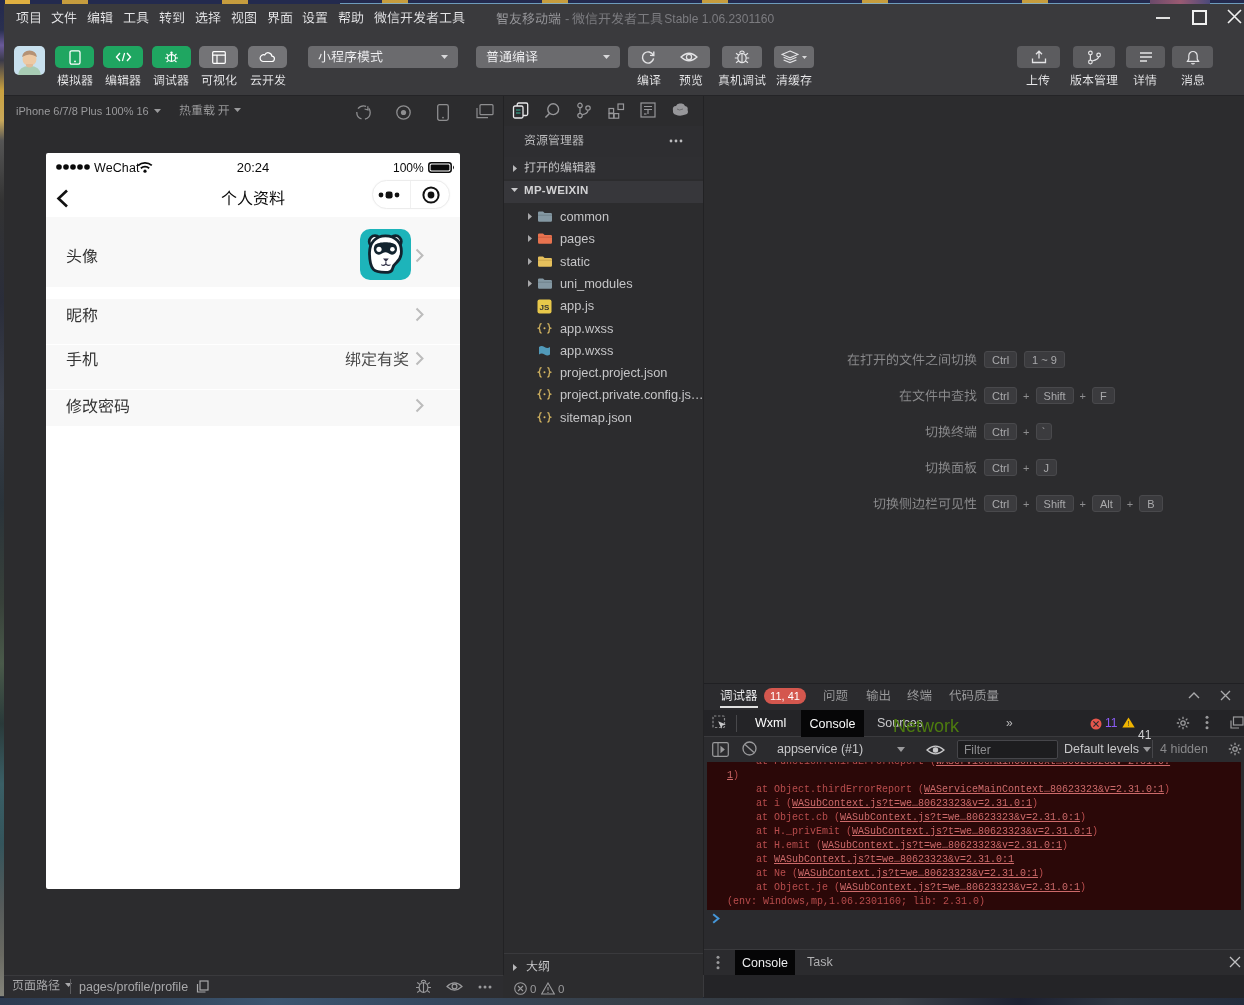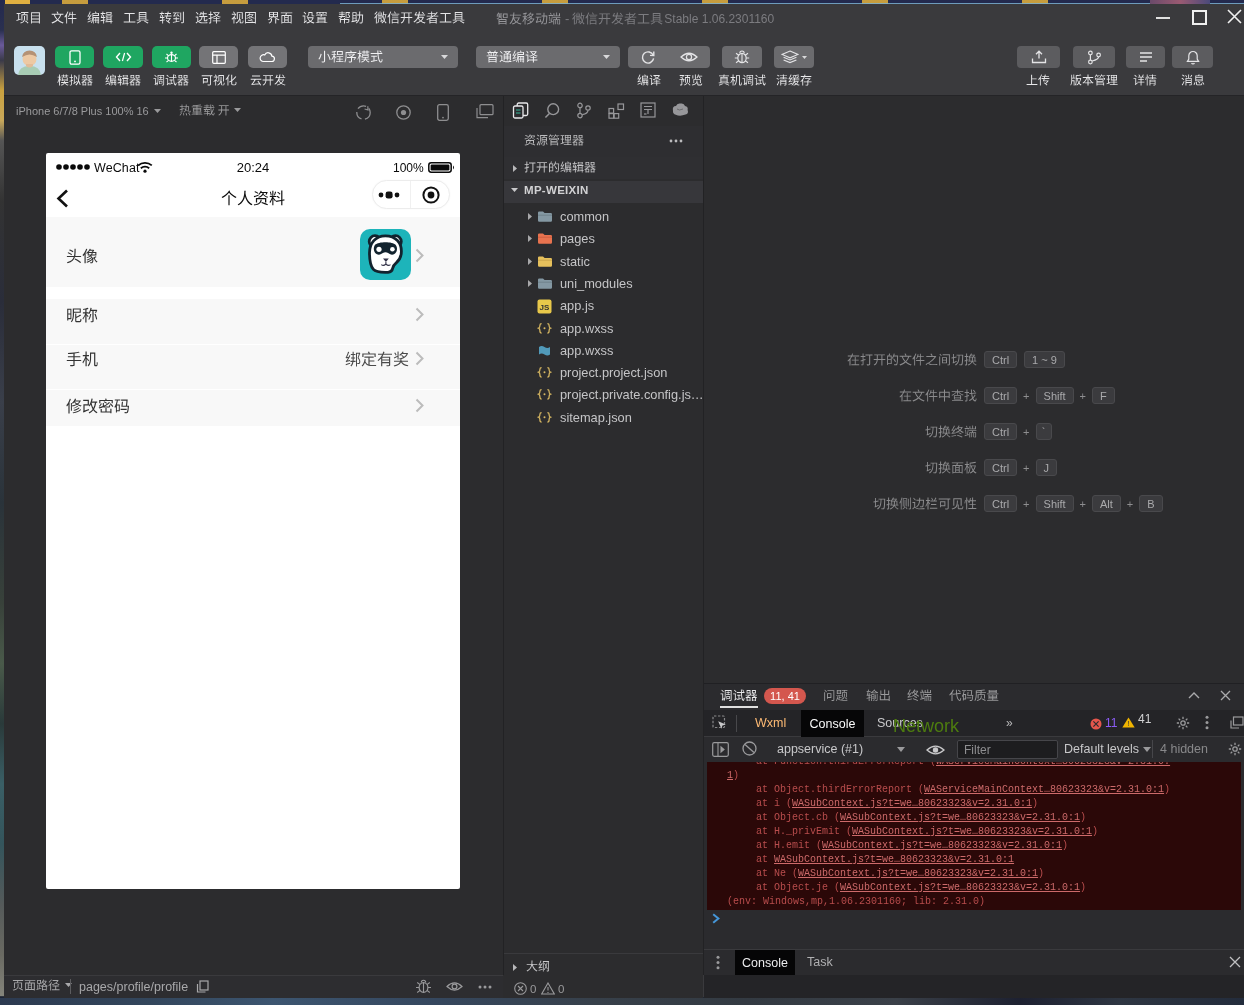"Wxml" div { color: #fdba74 -> #ffffff }
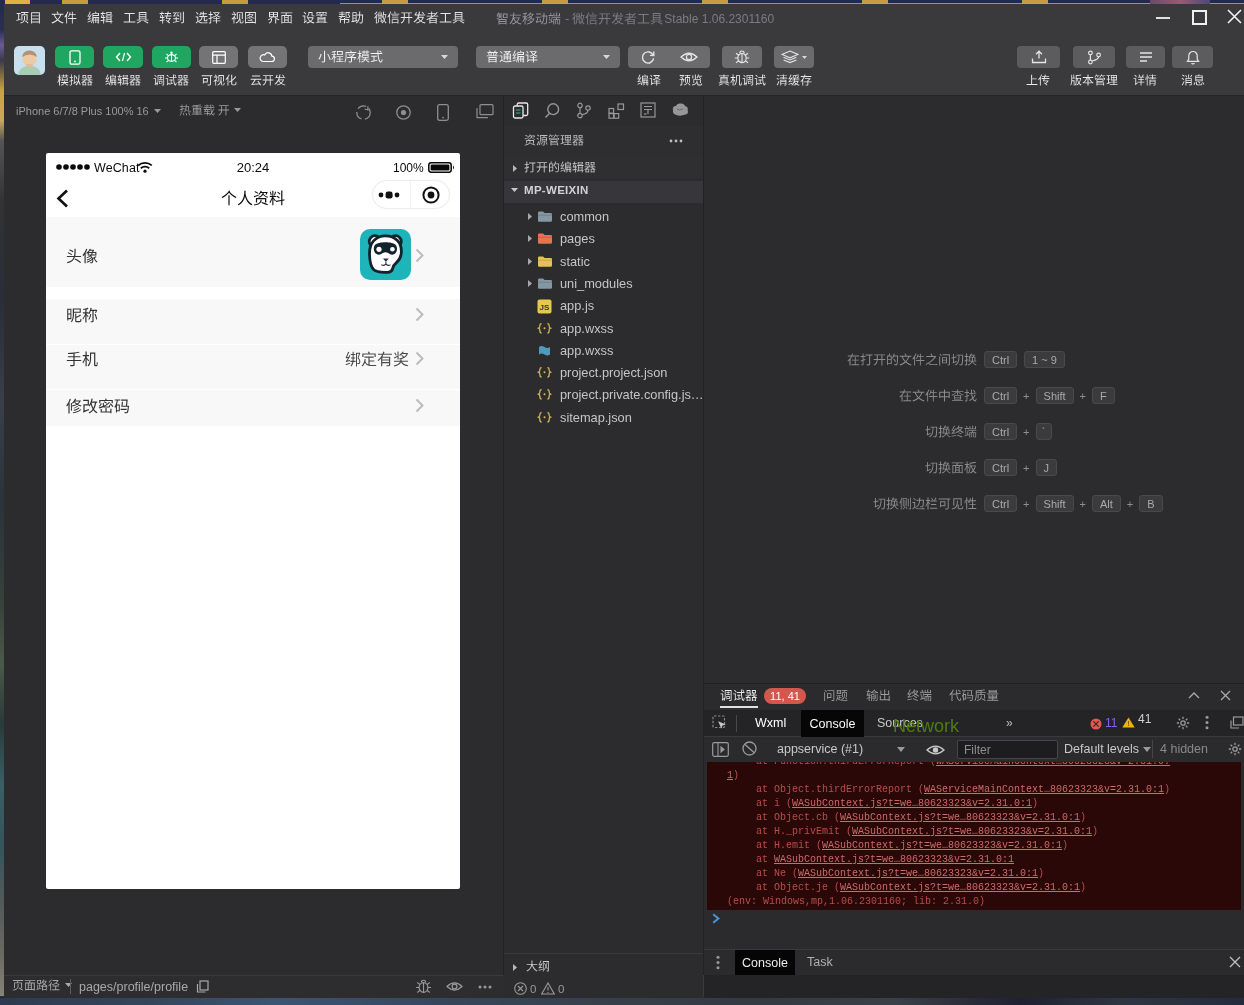"41" div { top: 712px -> 728px }
